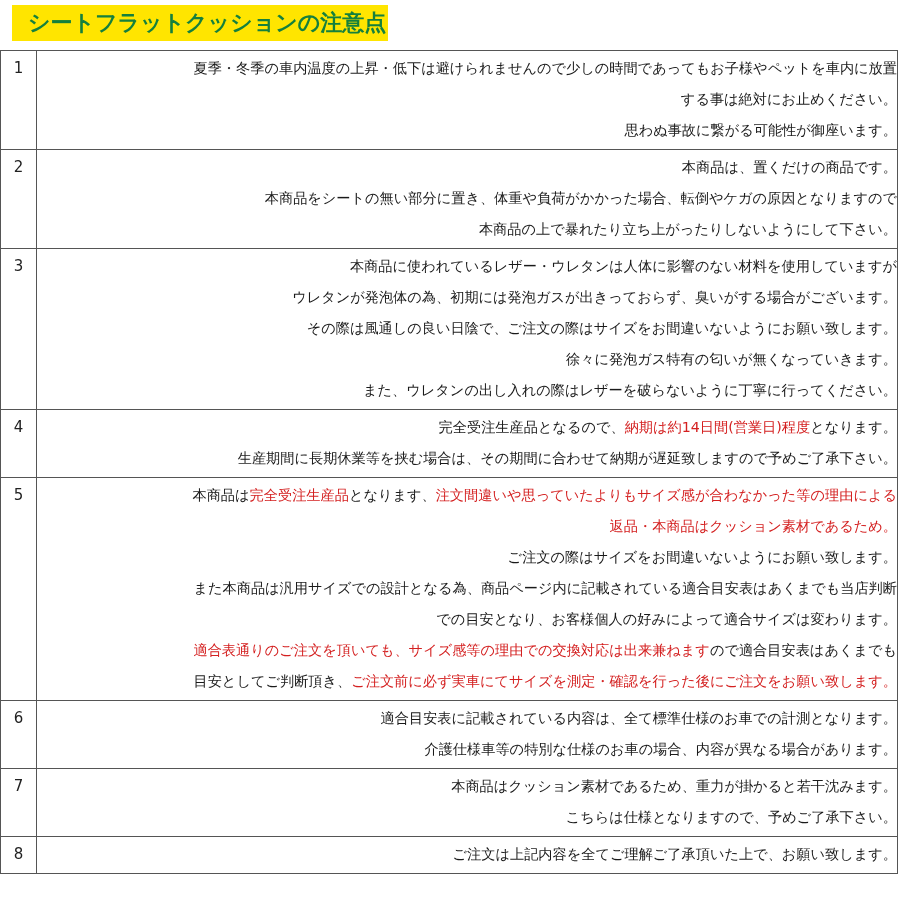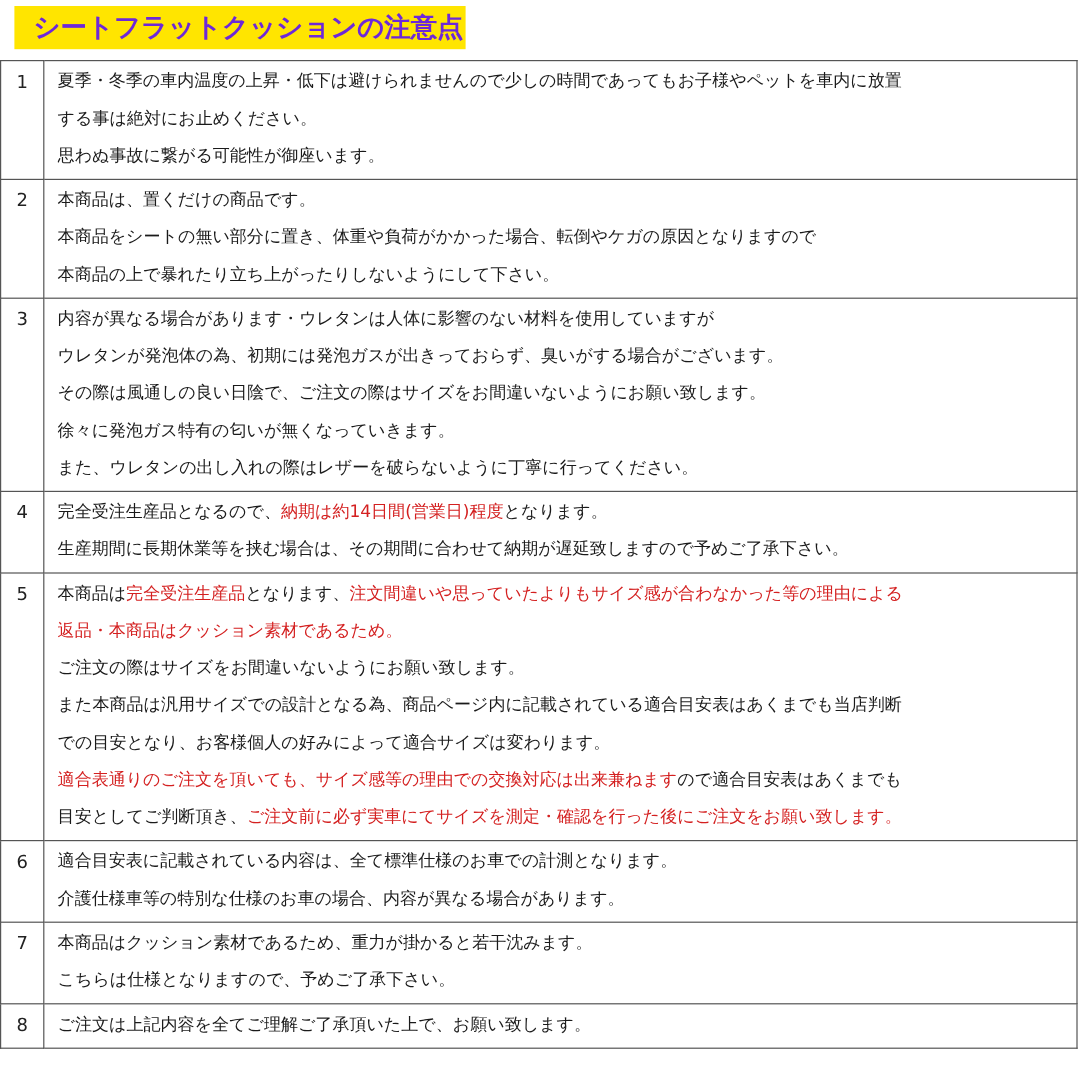"シートフラットクッションの注意点" .title-text { color: #6d28d9 -> #15803d }
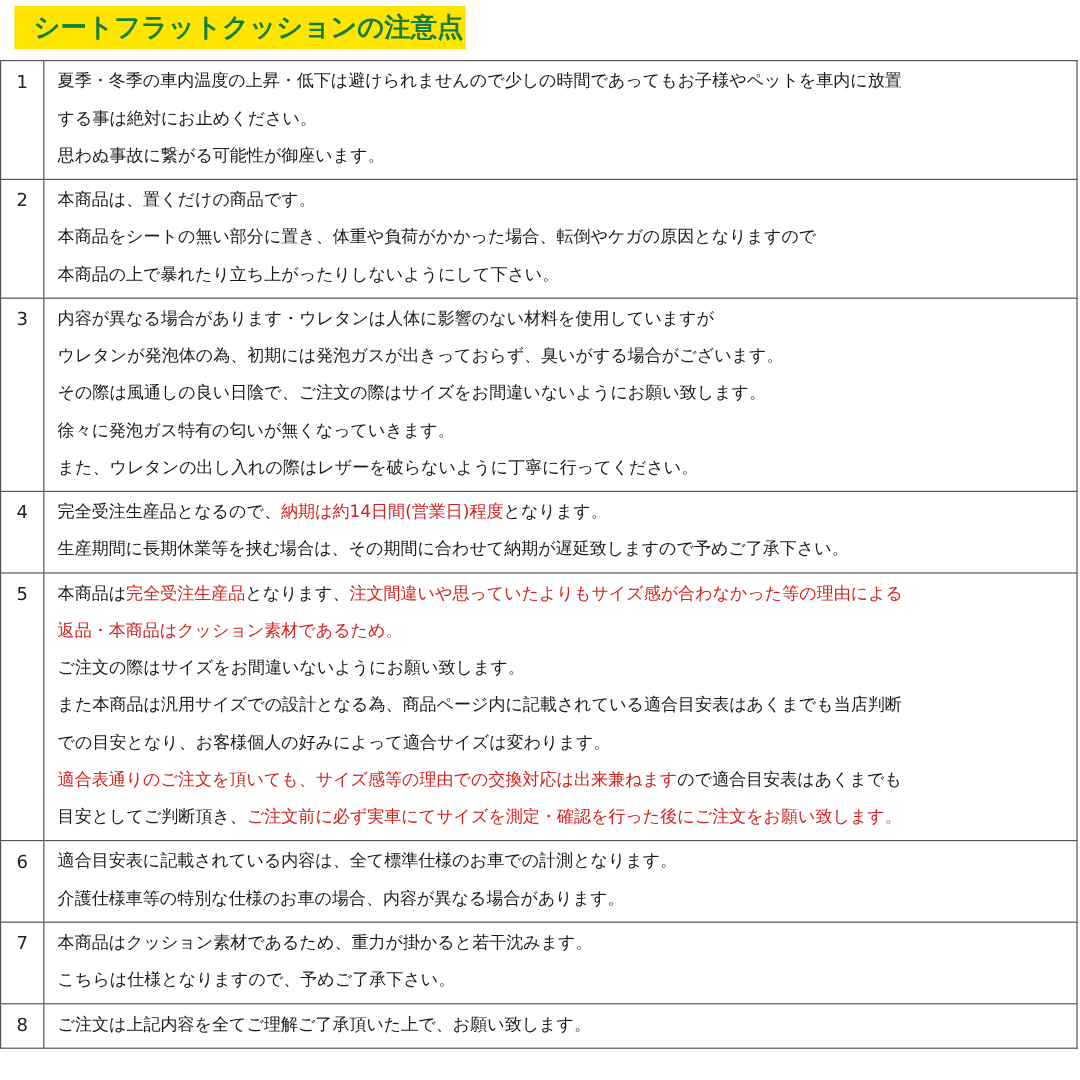"夏季・冬季の車内温度の上昇・低下は避けられませんので少しの時間であってもお子様や" .body-cell { text-align: none -> right }
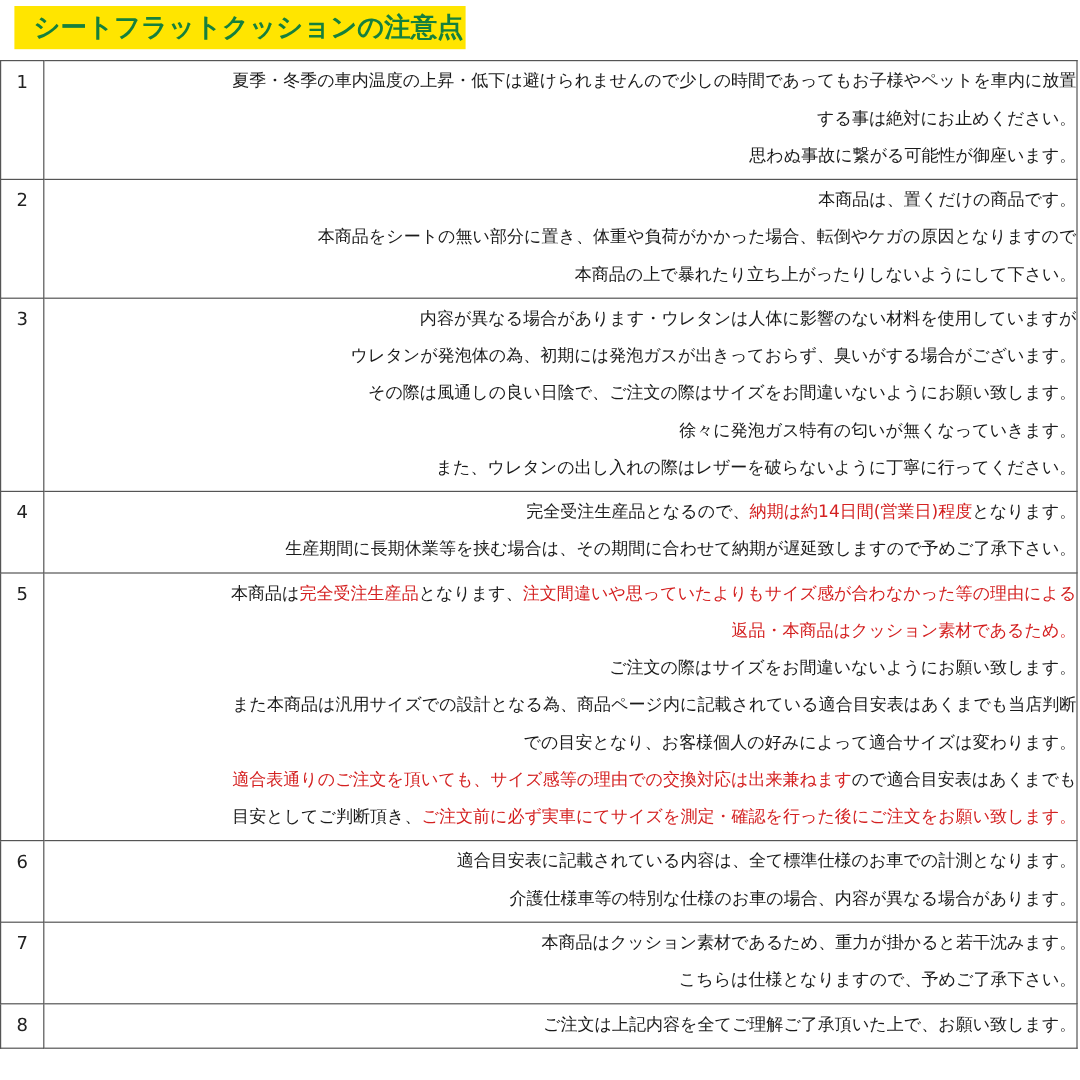"内容が異なる場合があります・ウレタンは人体に影響のない材料を使用していますが" span.blk { text: 内容が異なる場合があります -> 本商品に使われているレザー }
